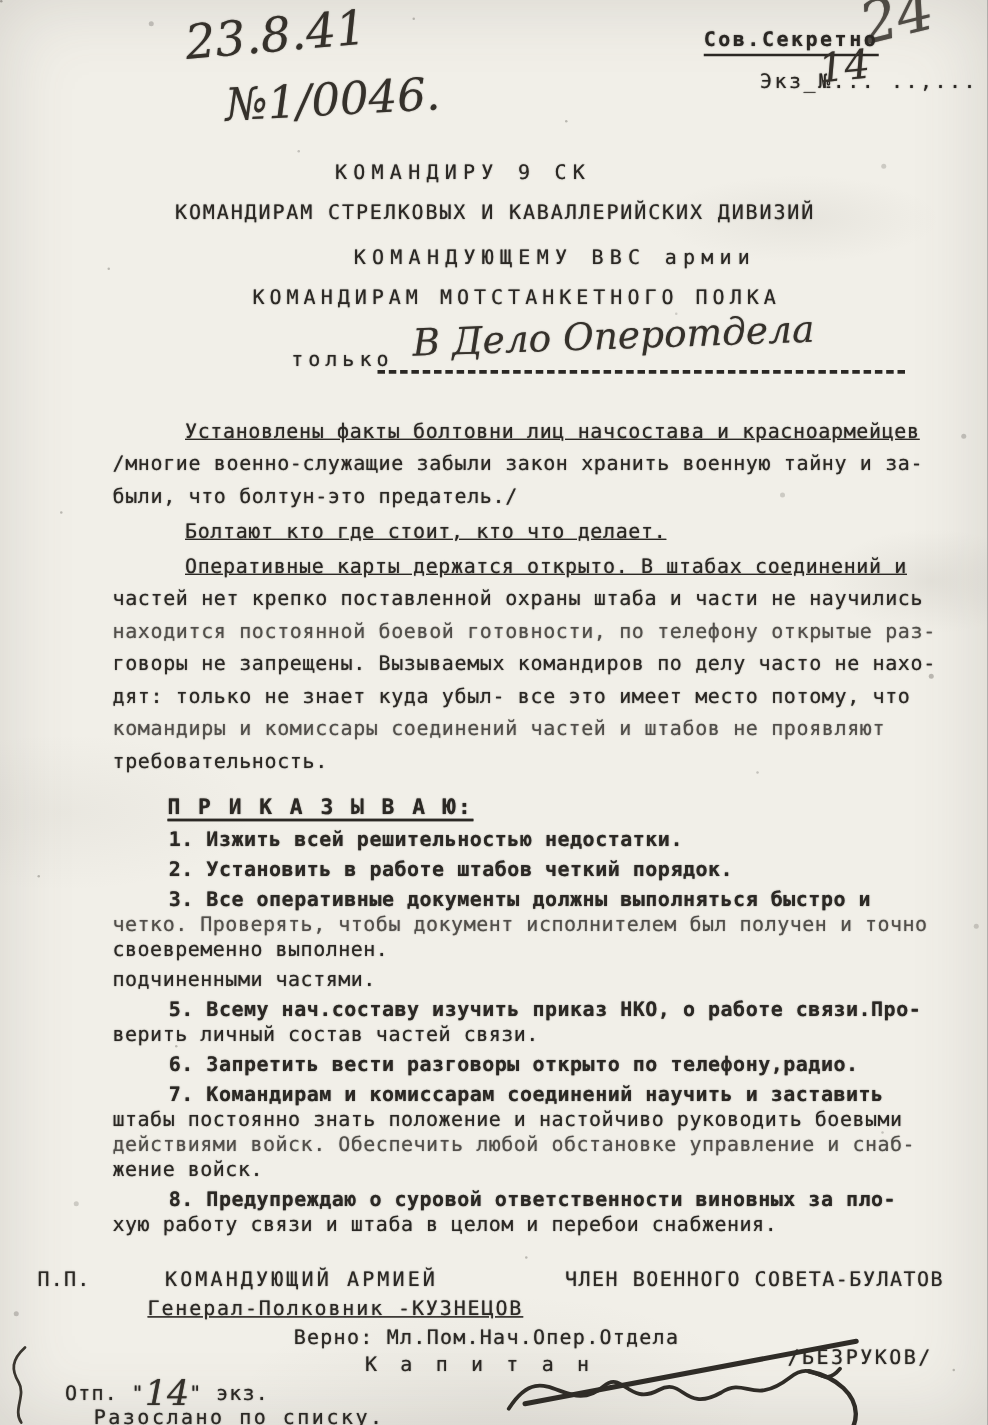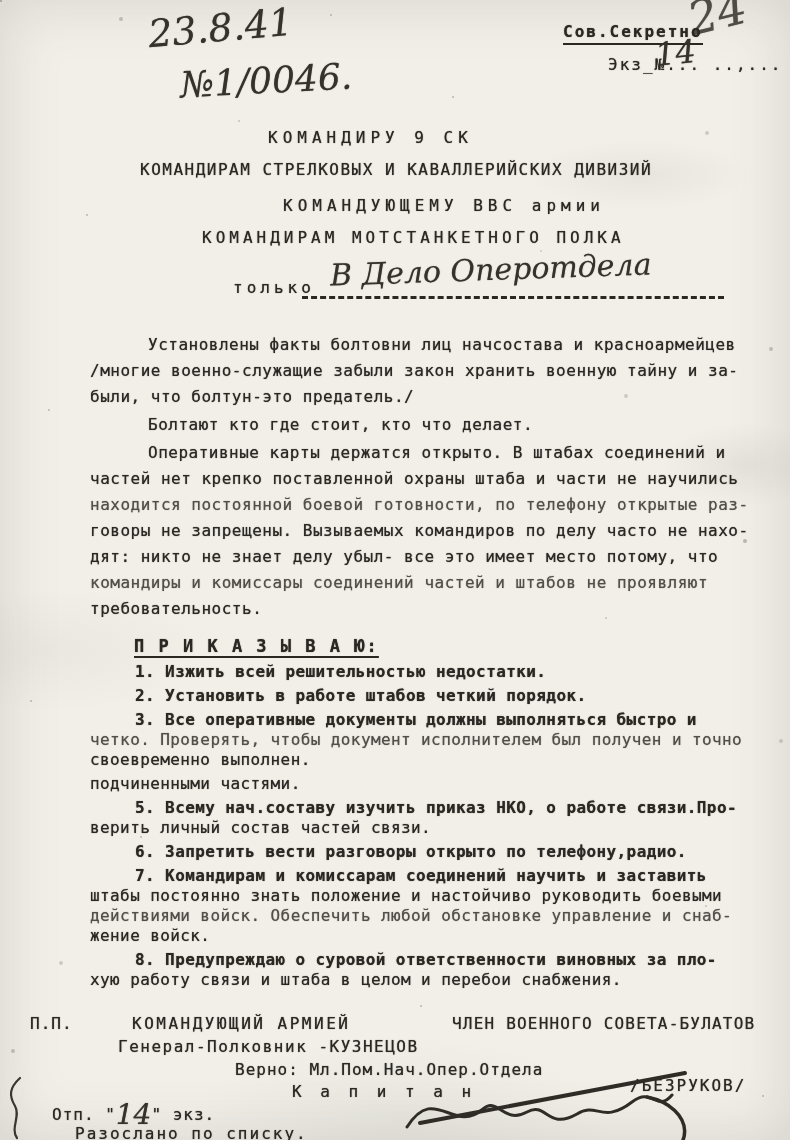"Установлены факты болтовни лиц" .ind { text-decoration: none -> underline }
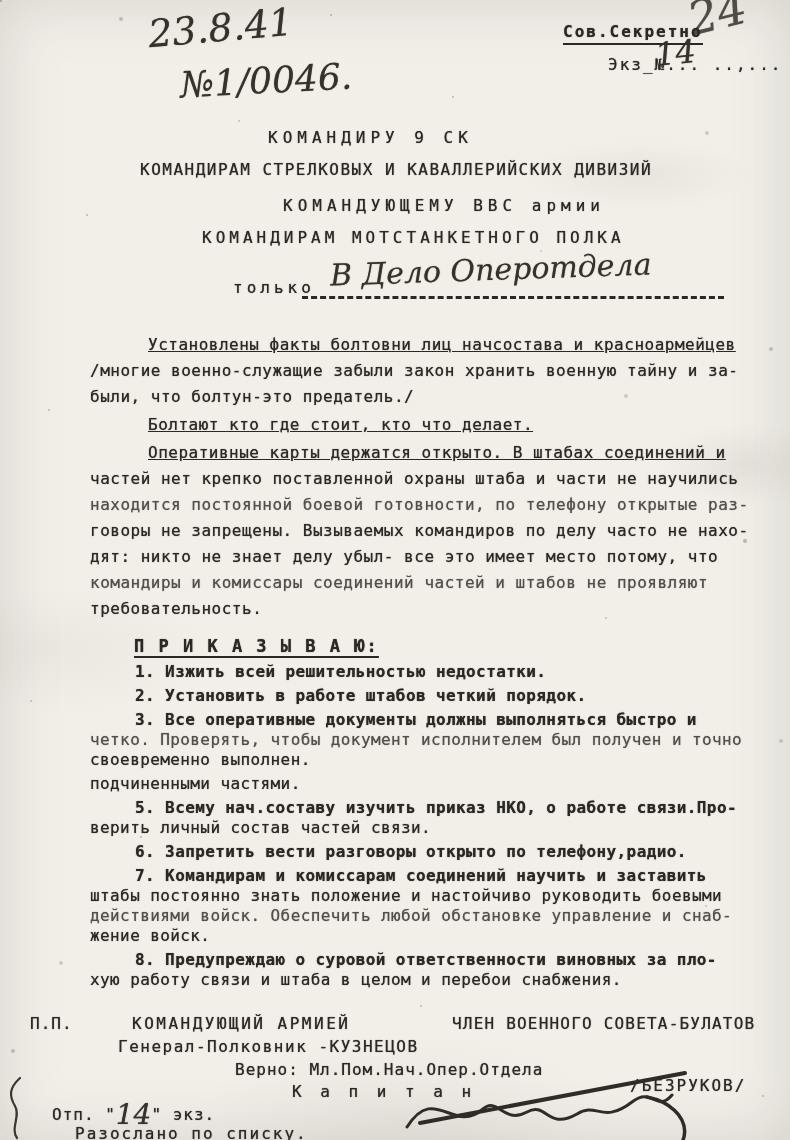"дят: никто не знает делу" div.ln { text: никто не знает делу -> только не знает куда }
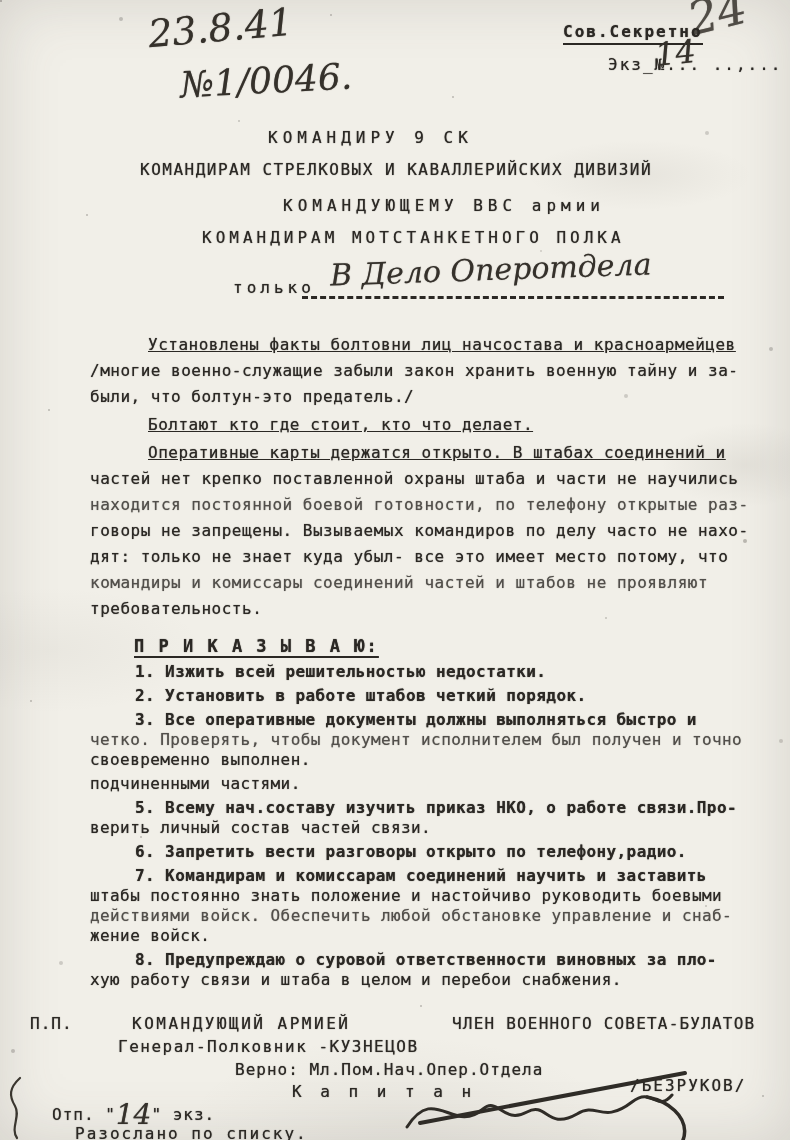"Генерал-Полковник -КУЗНЕЦОВ" .sig-rank { text-decoration: none -> underline }
